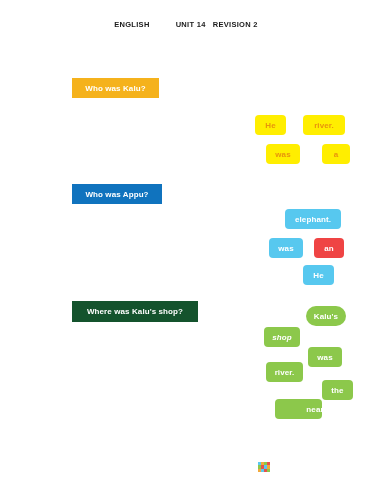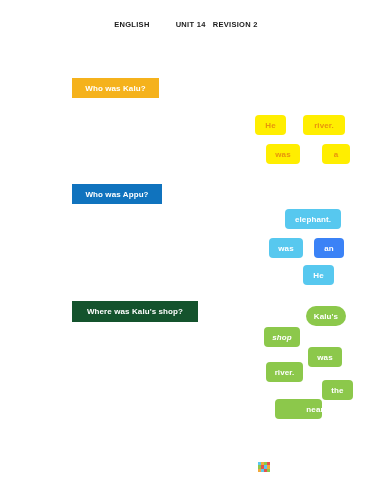"an" div.tile { background: #3b82f6 -> #ef4444 }
